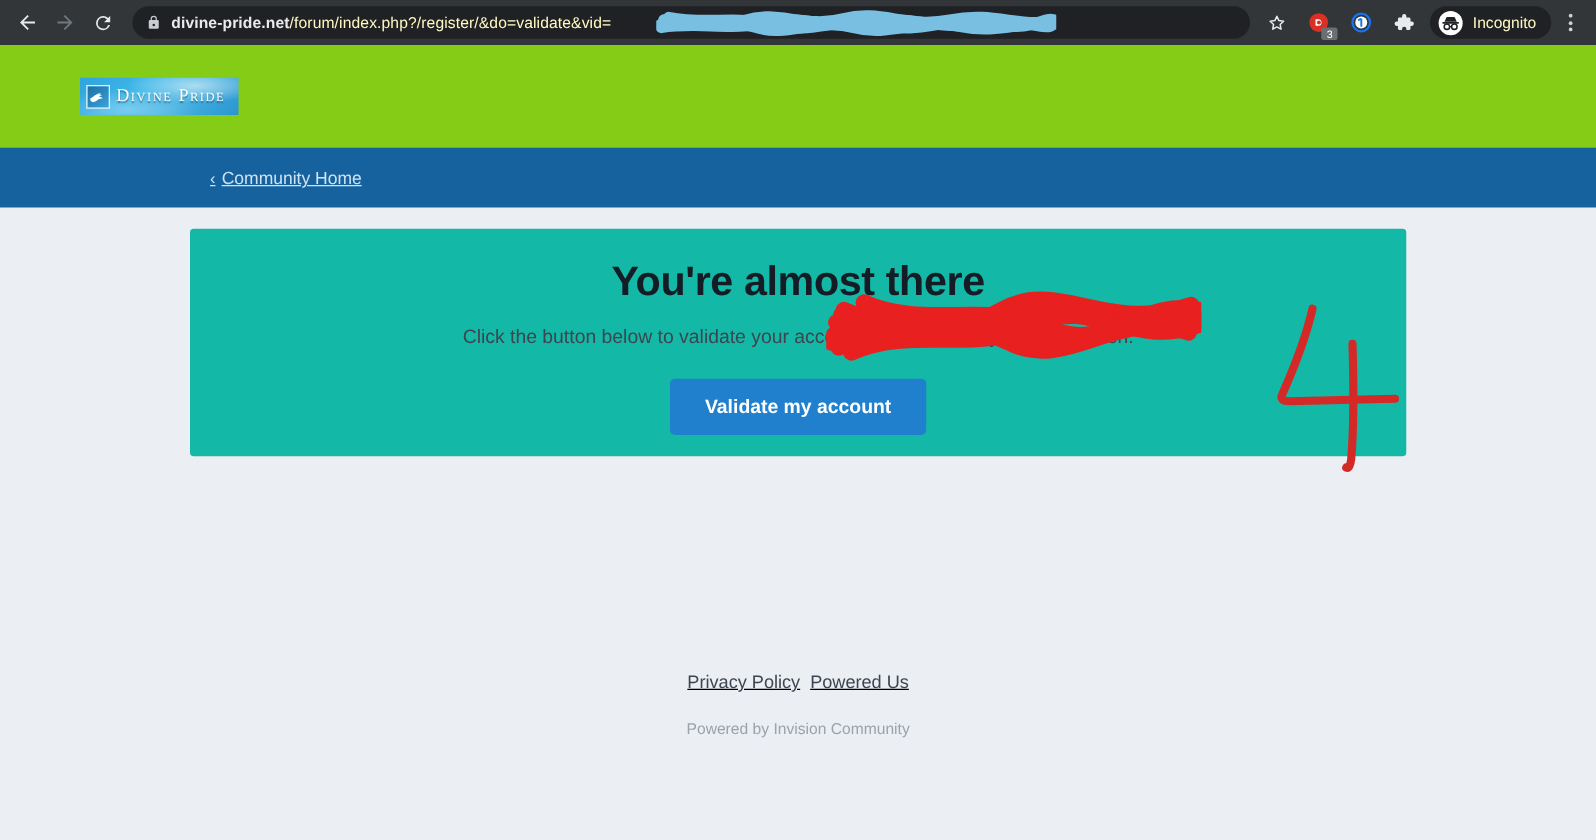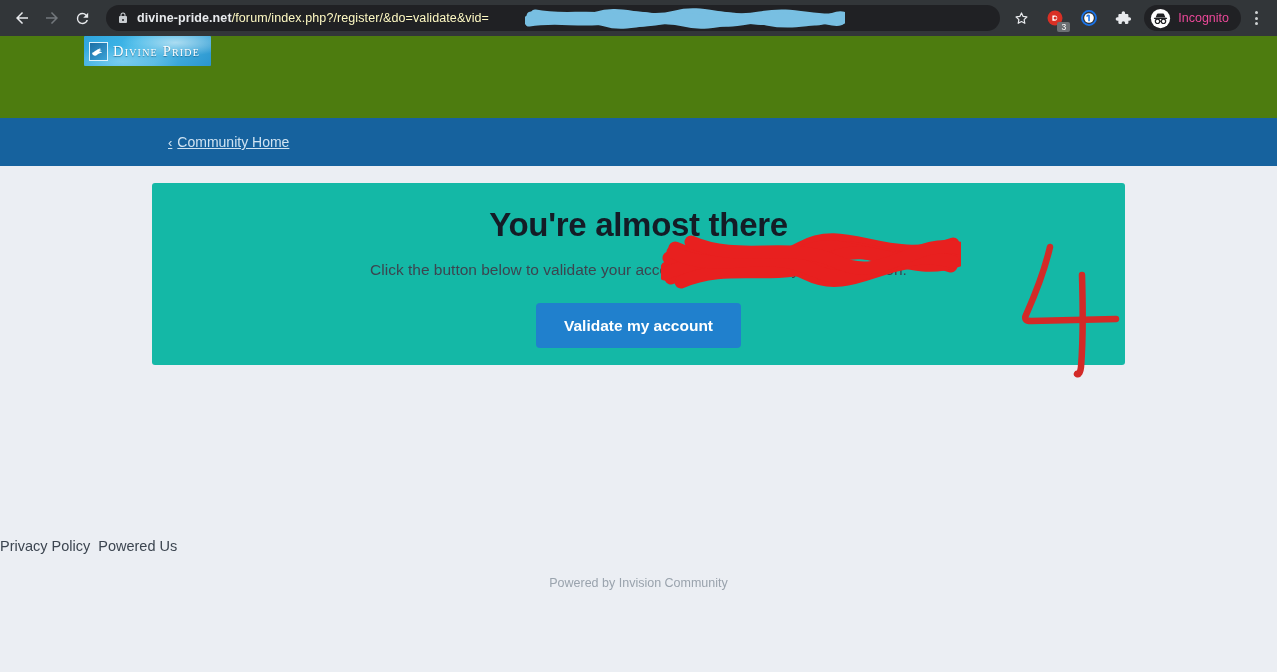"Incognito" .incognito-pill .label { color: #ec4899 -> #fef9c3 }
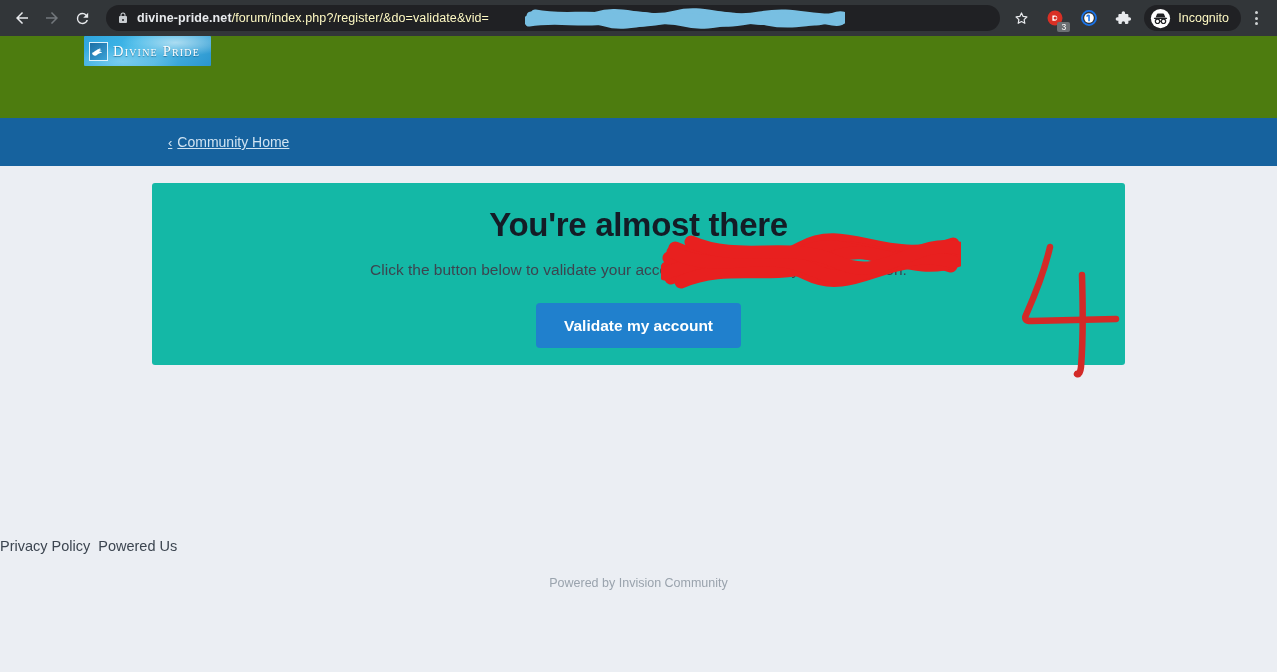"Divine Pride" .site-header { align-items: none -> center; background: #4d7c0f -> #84cc16; padding-left: 84px -> 64px }
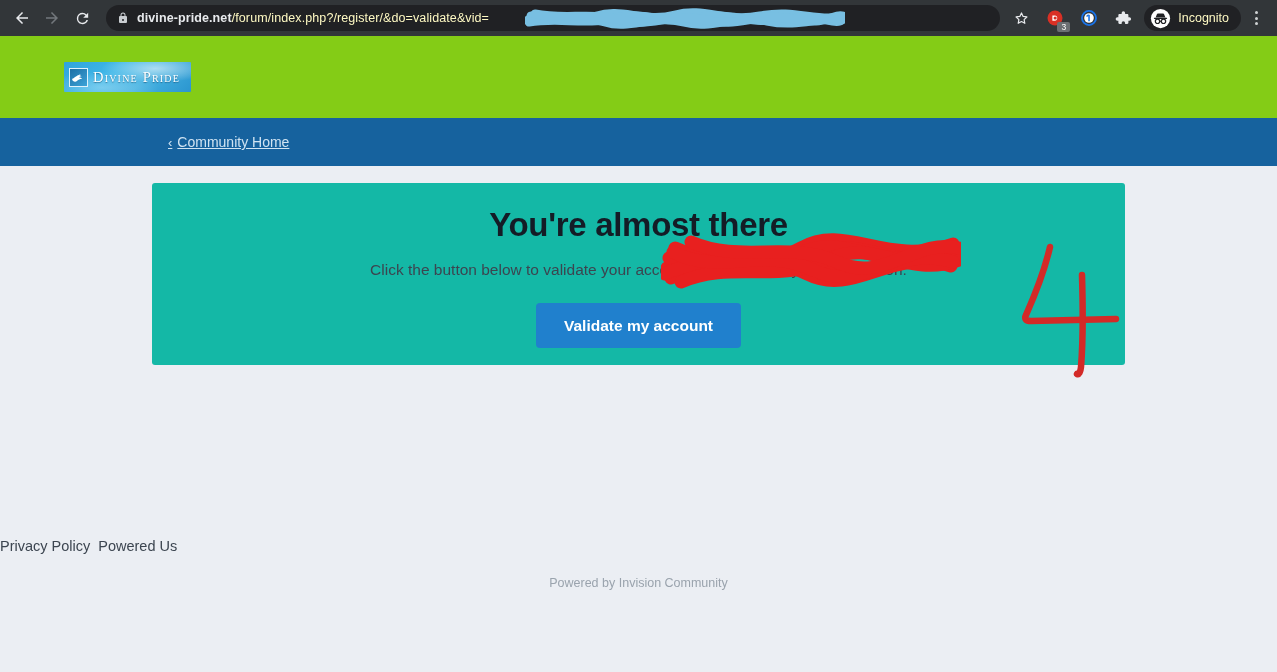"Privacy Policy" .footer-links { justify-content: flex-start -> center; text-decoration: none -> underline }
